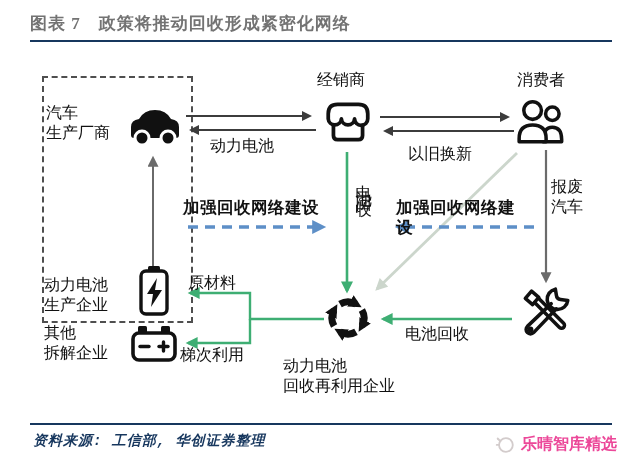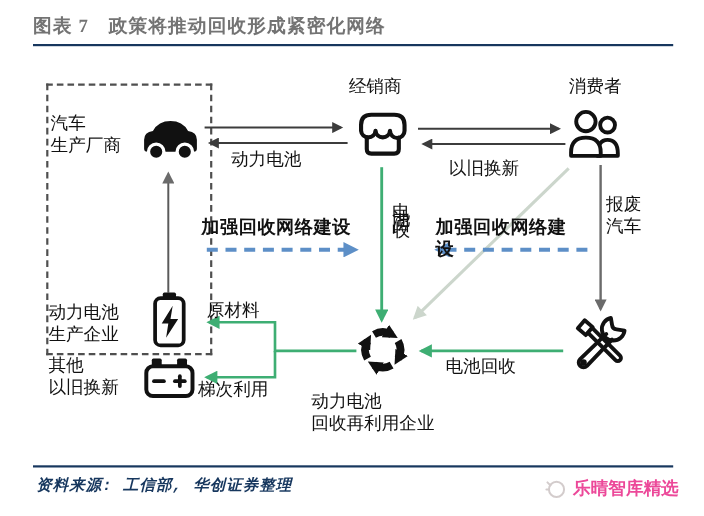"其他" div.lbl { text: 以旧换新 -> 拆解企业 }
